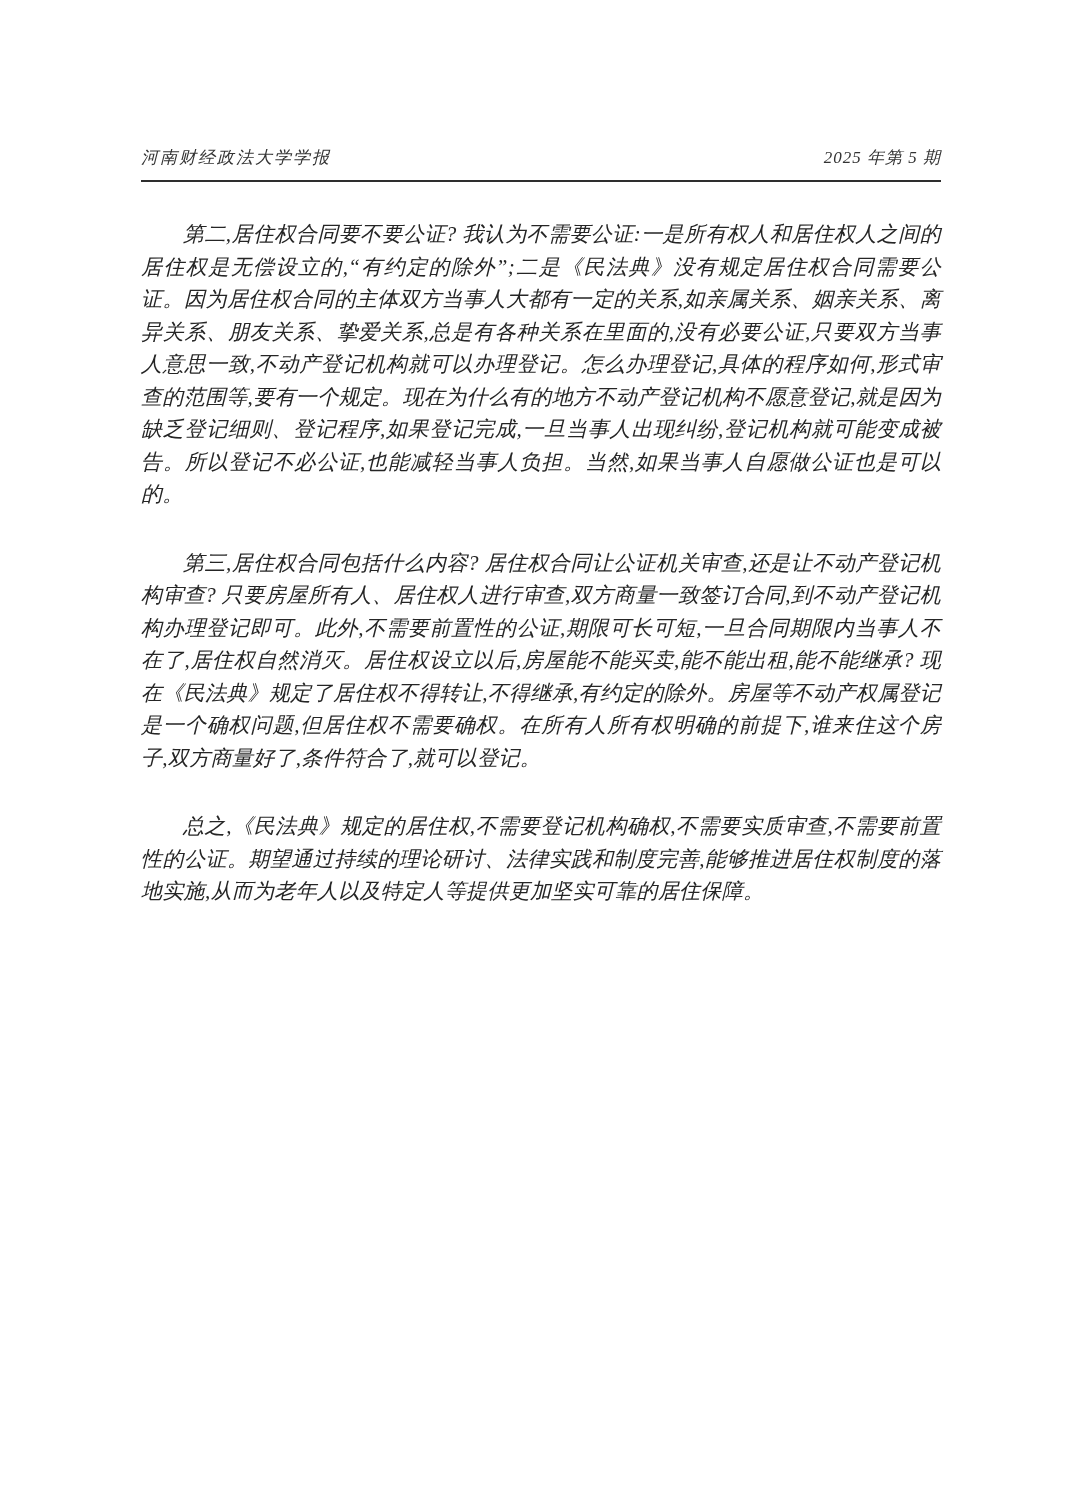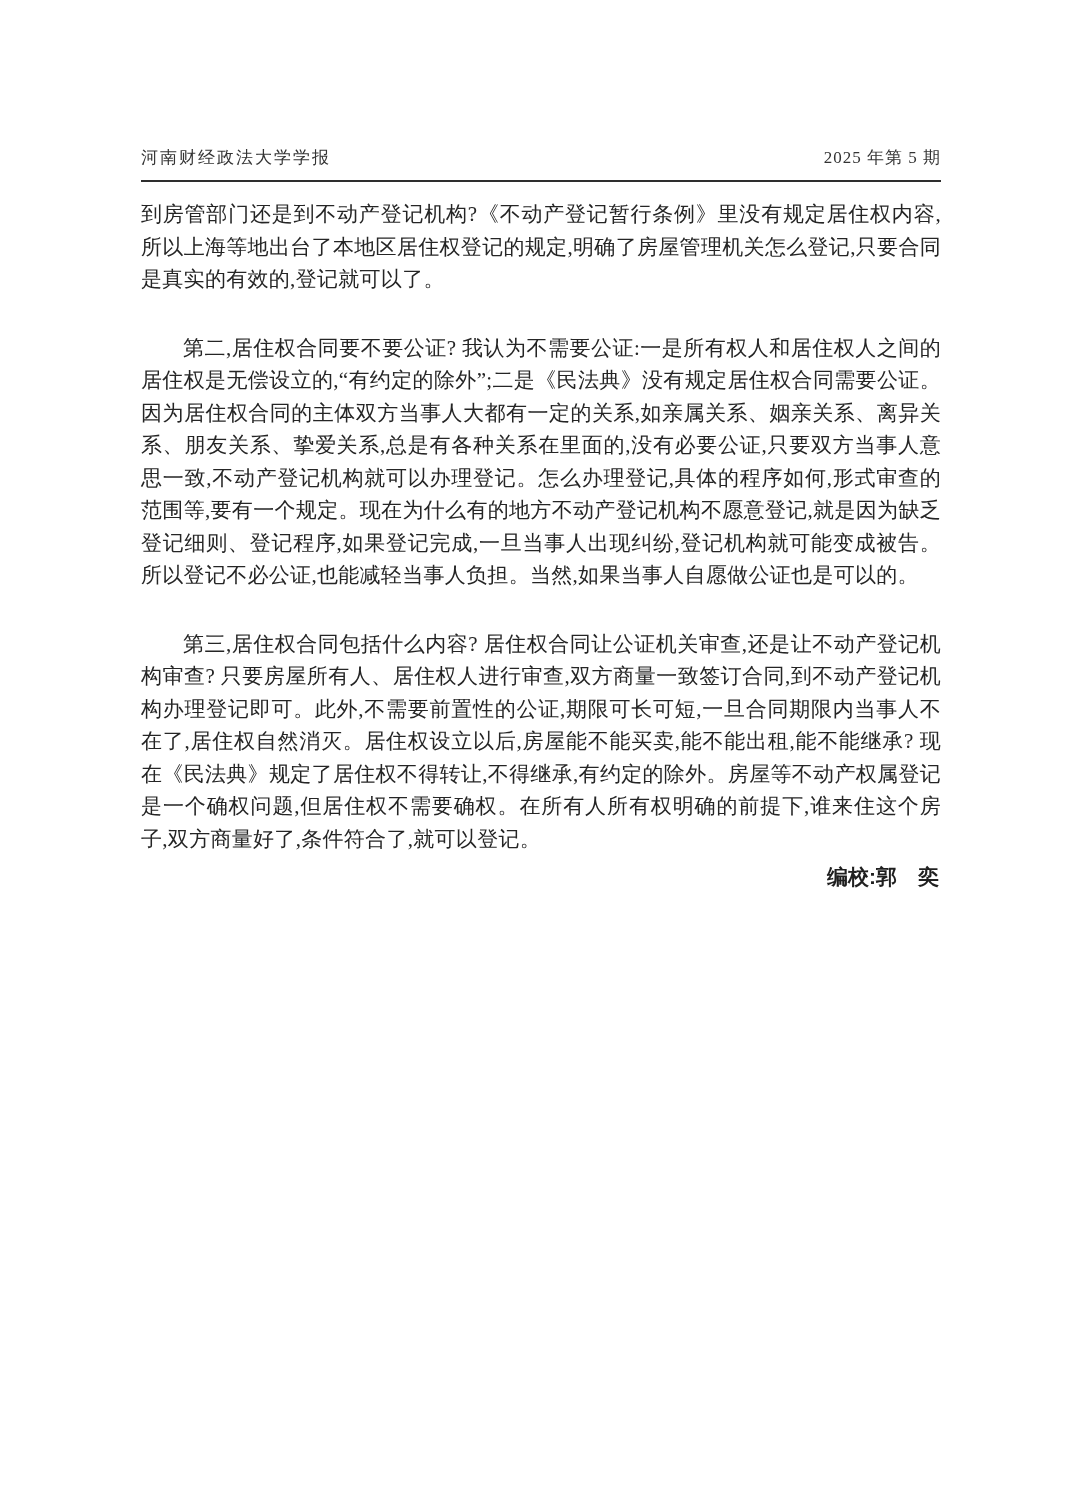"河南财经政法大学学报" .page { font-style: none -> italic }
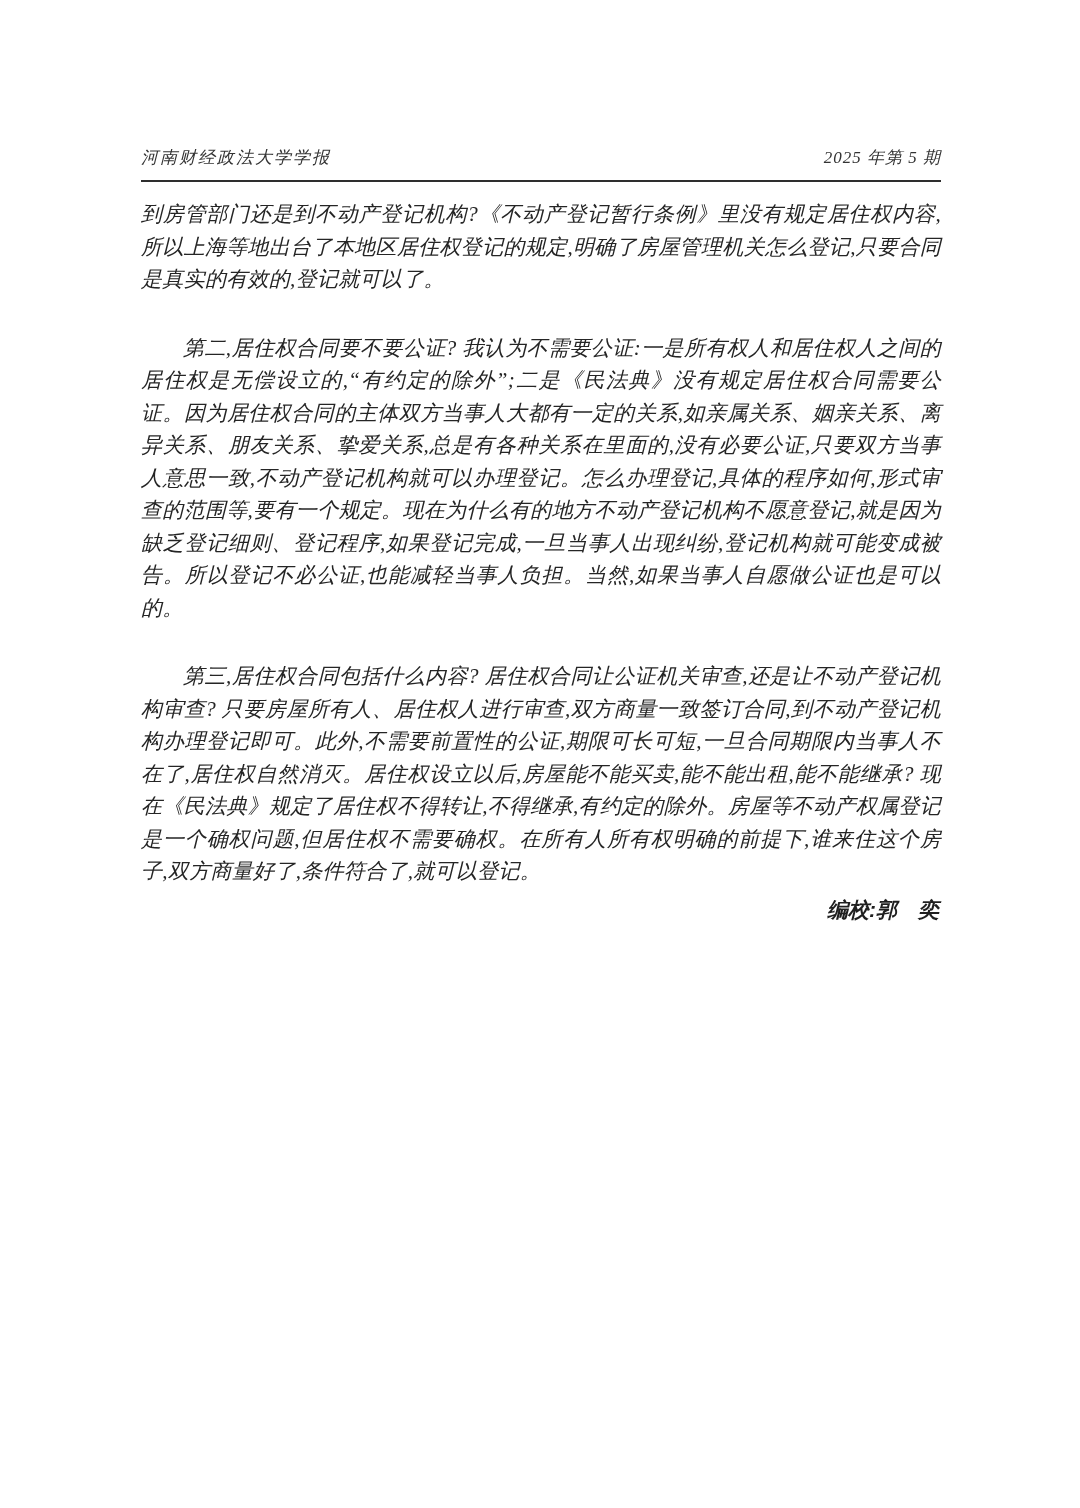"到房管部门还是到不动产登记机构?《不动产登记暂行条例》里没有规定居住权内容,所以" p { html: <p>到房管部门还是到不动产登记机构?《不动产登记暂行条例》里没有规定居住权内容,所以上海等地出台了本地区居住权登记的规定,明确了房屋管理机关怎么登记,只要合同是真实的有效的,登记就可以了。</p> -> none }
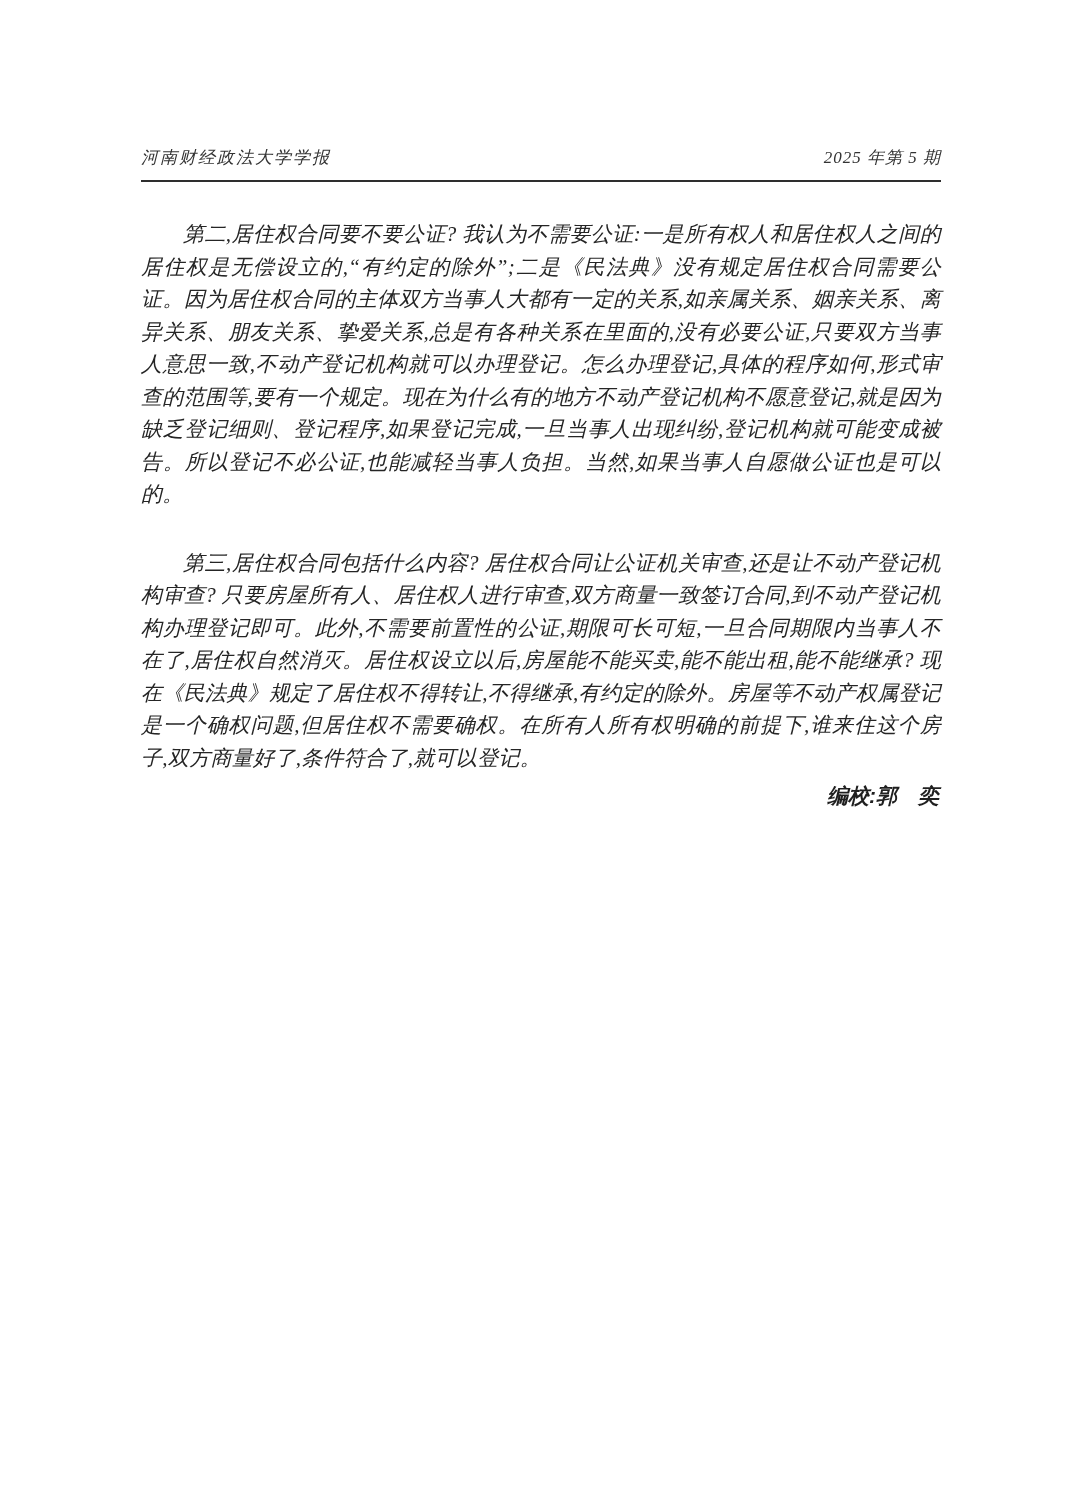"总之,《民法典》规定的居住权,不需要登记机构确权,不需要实质审查,不需要前置性的" p.indent { html: none -> <p>总之,《民法典》规定的居住权,不需要登记机构确权,不需要实质审查,不需要前置性的公证。期望通过持续的理论研讨、法律实践和制度完善,能够推进居住权制度的落地实施,从而为老年人以及特定人等提供更加坚实可靠的居住保障。</p> }
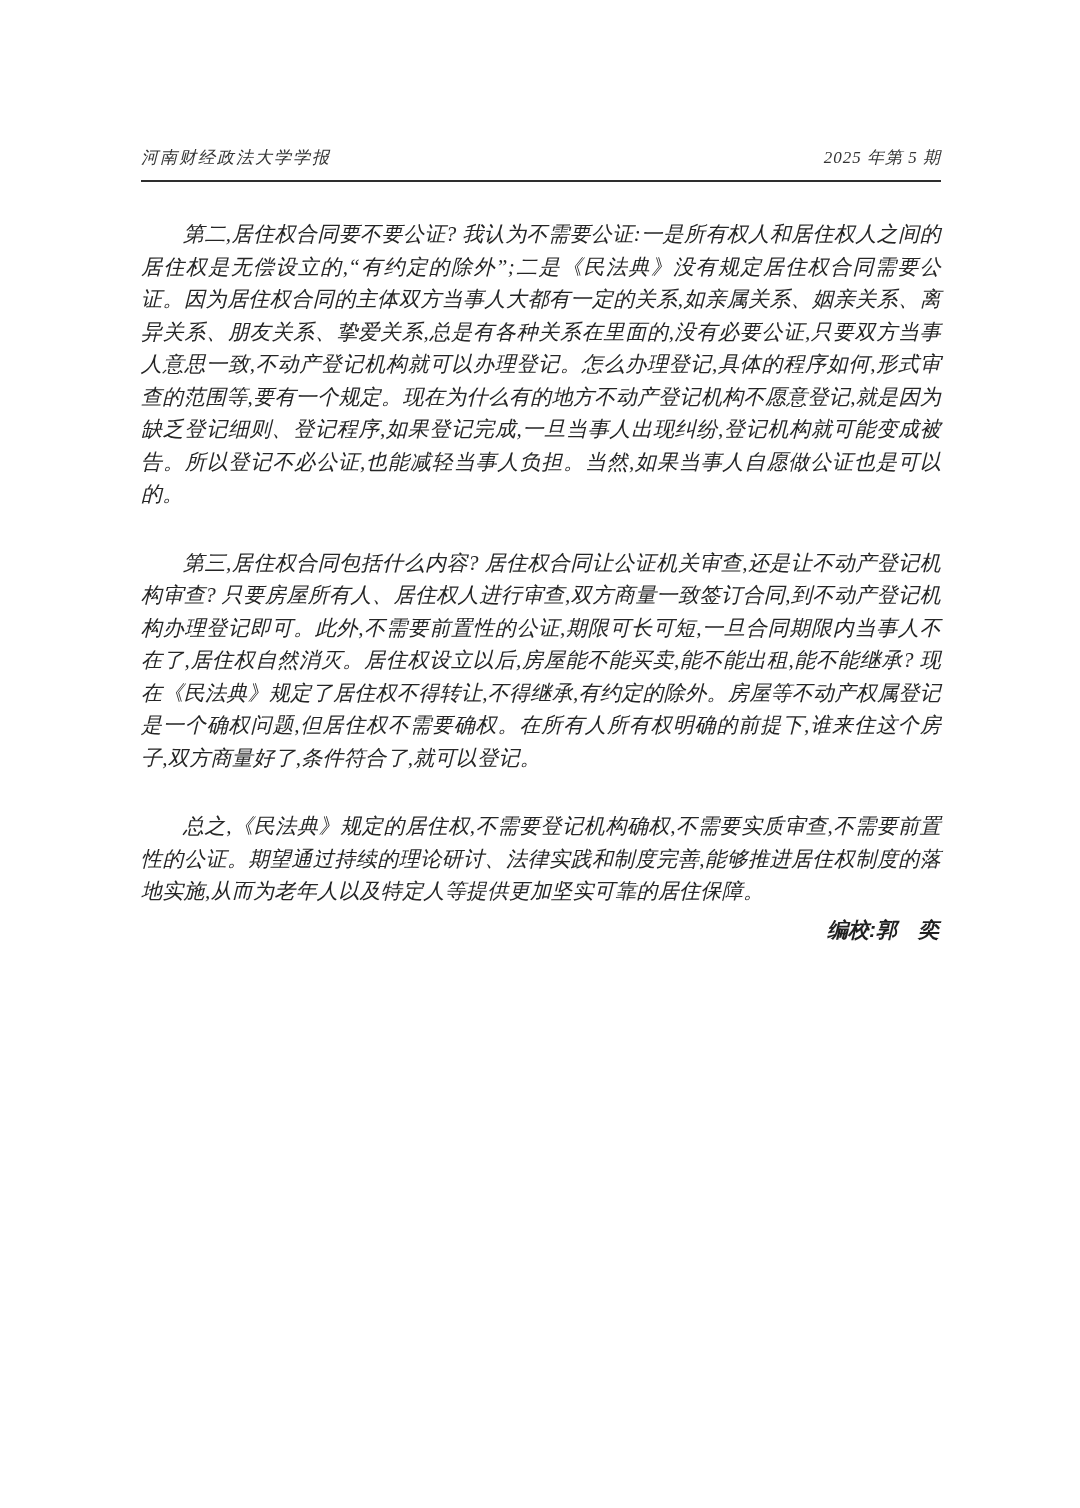"编校:郭 奕" div.editor-line { html: <div>编校:郭 奕</div> -> none }
